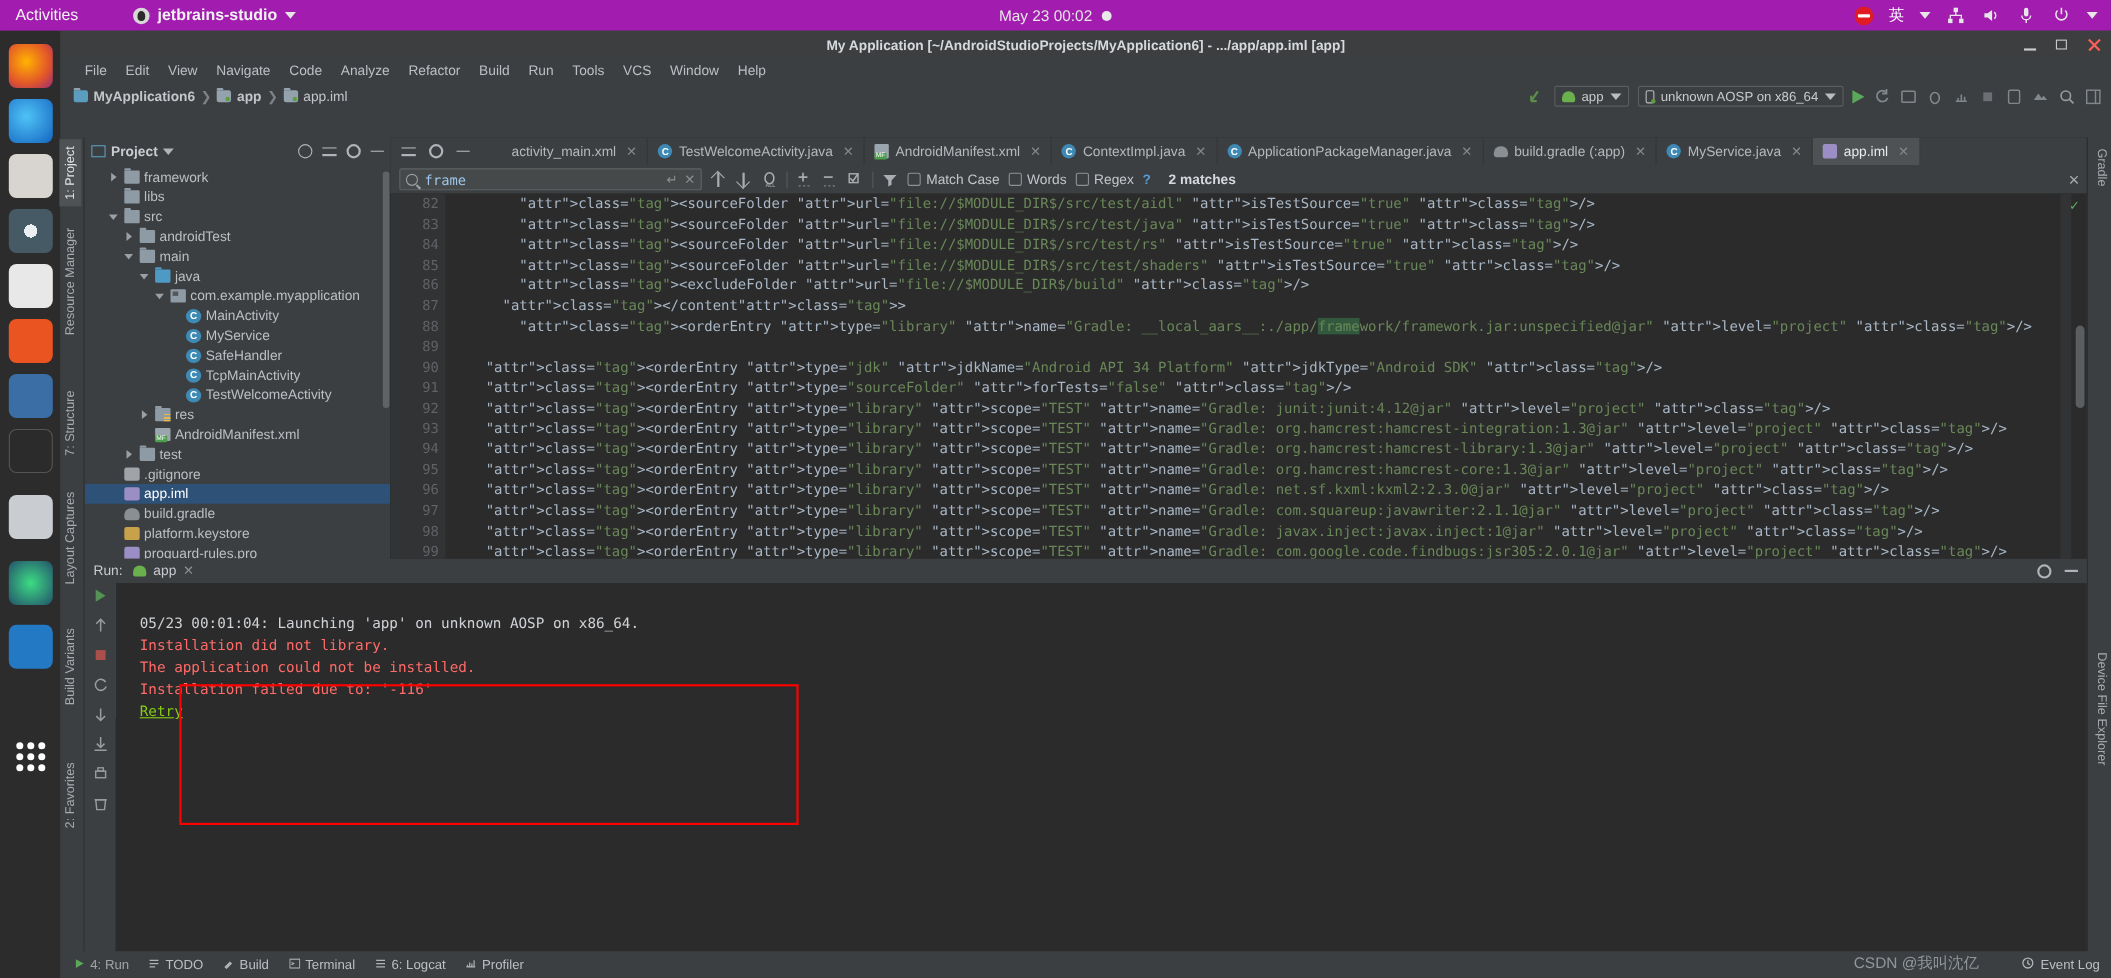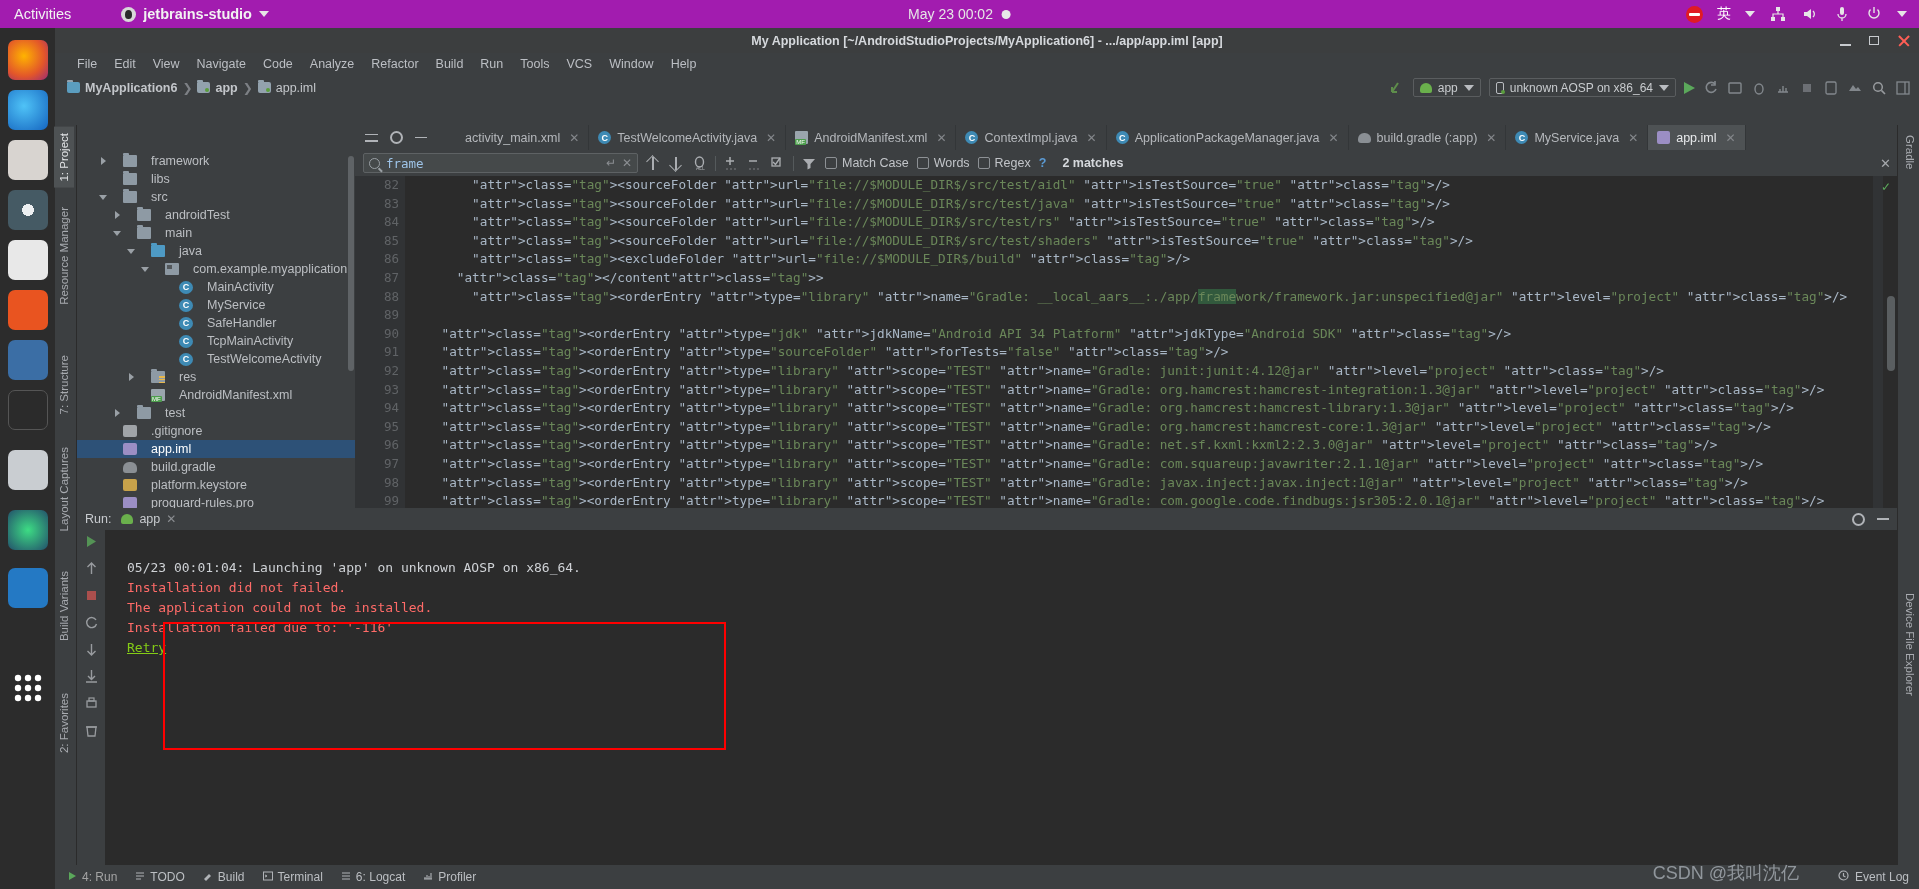"Project" div { html: none -> <div> <span> <span></span> <span>Project</span> <span></span> </span> <span> <span></span> <span></span> <span></span> <span></span> </span> </div> }
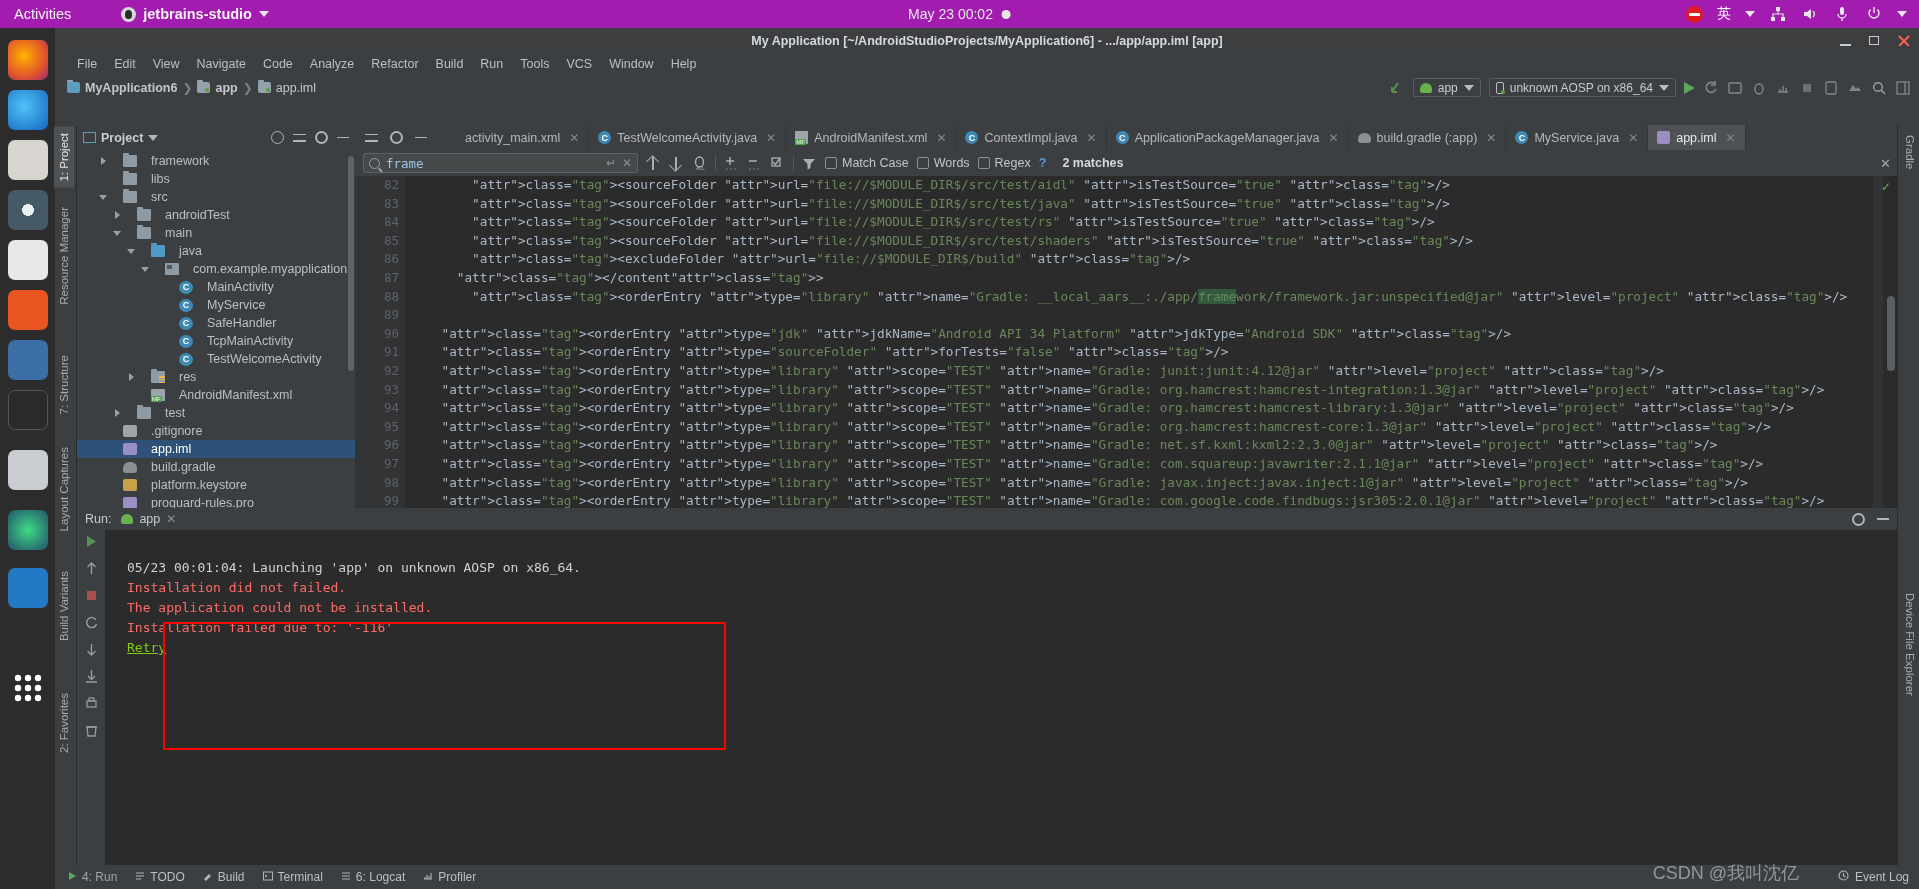"framework" .row { gap: 14px -> 4px }
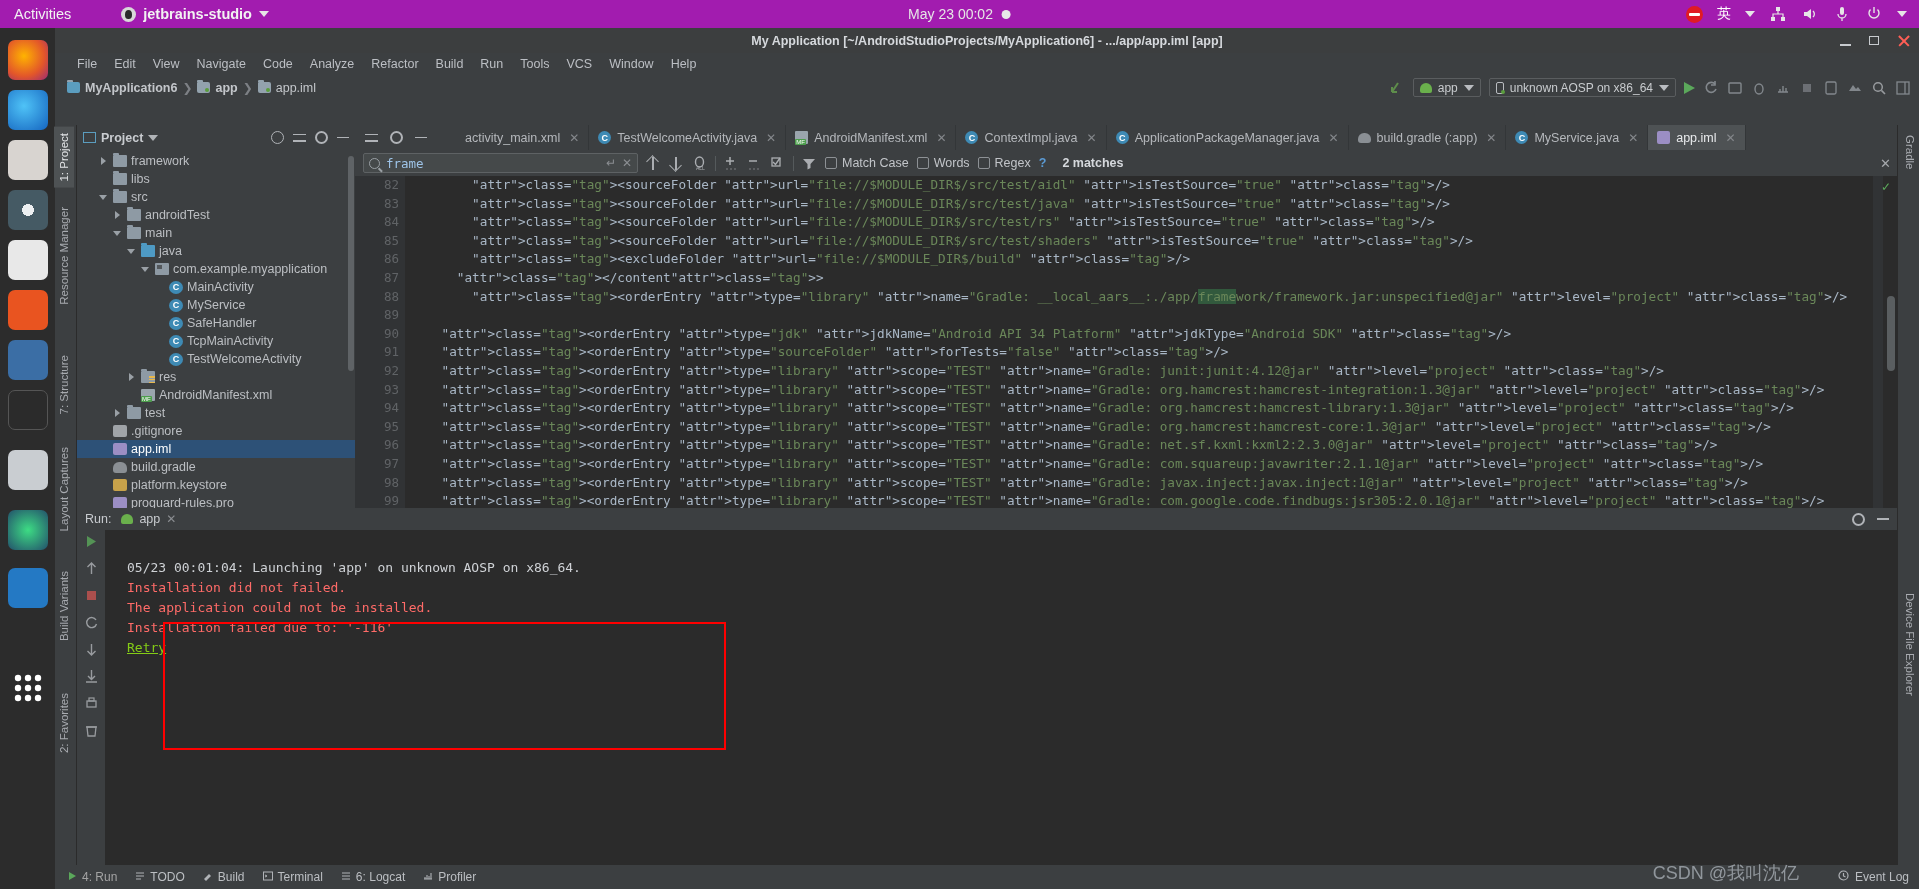"Installation did not failed." div.err { text: failed -> library }
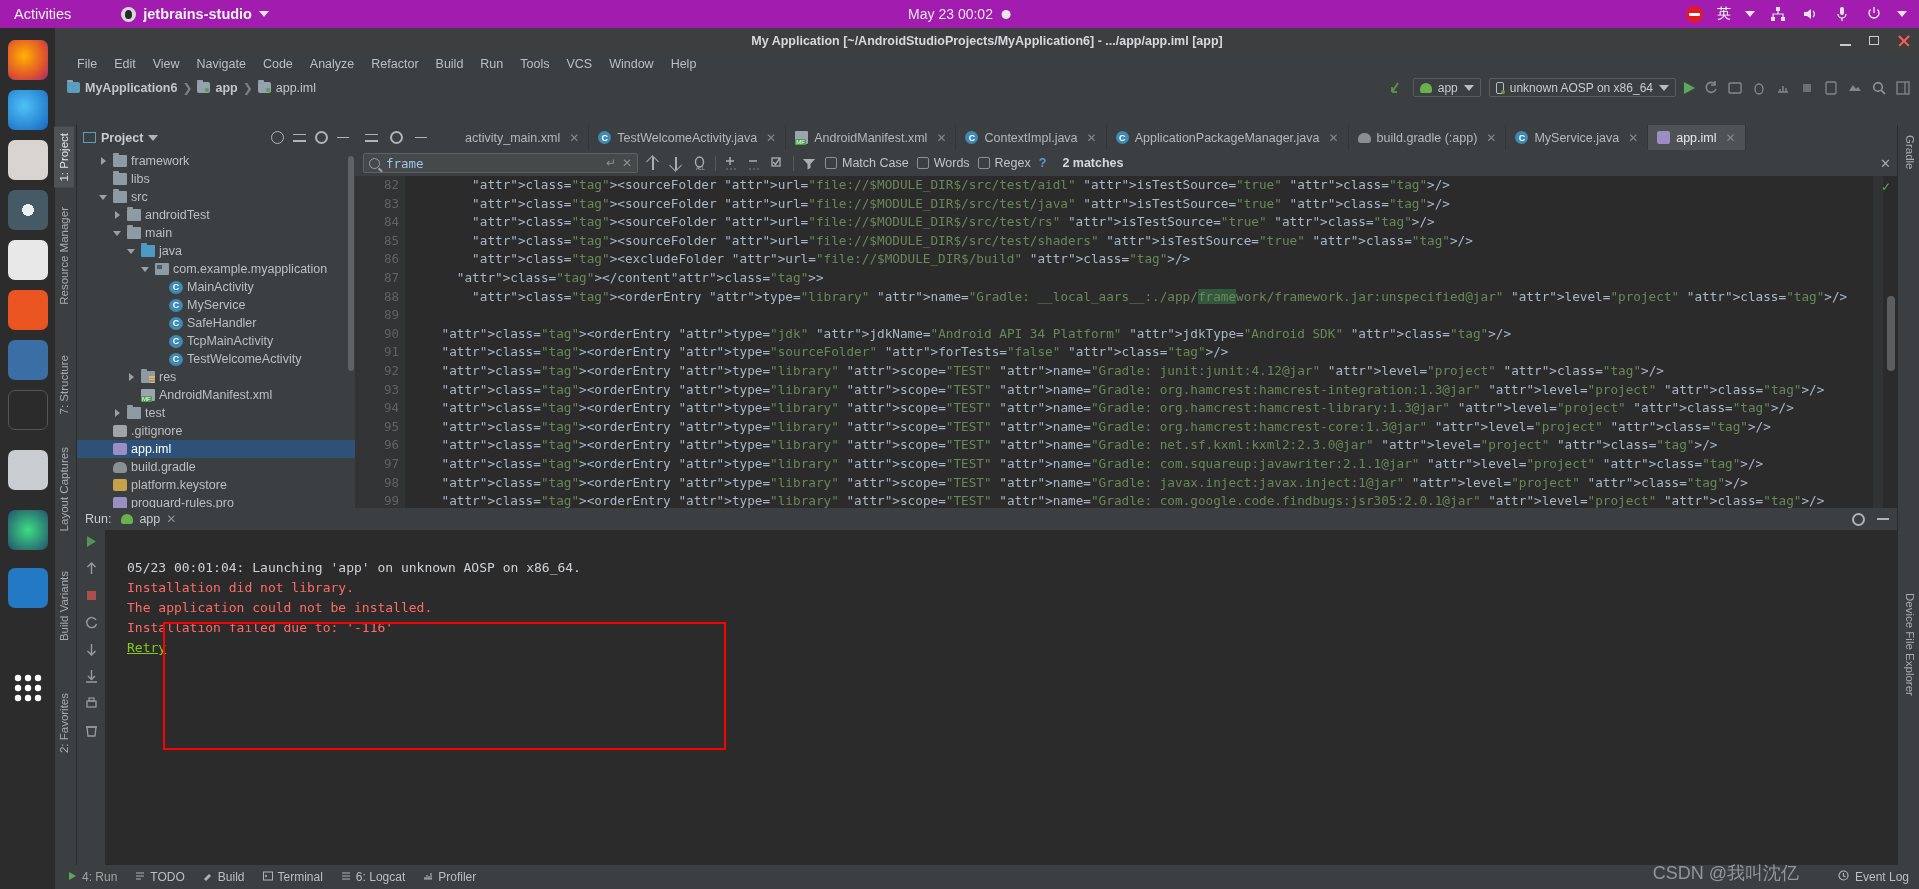"CSDN @我叫沈亿" #watermark { font-size: 18px -> 14px }
